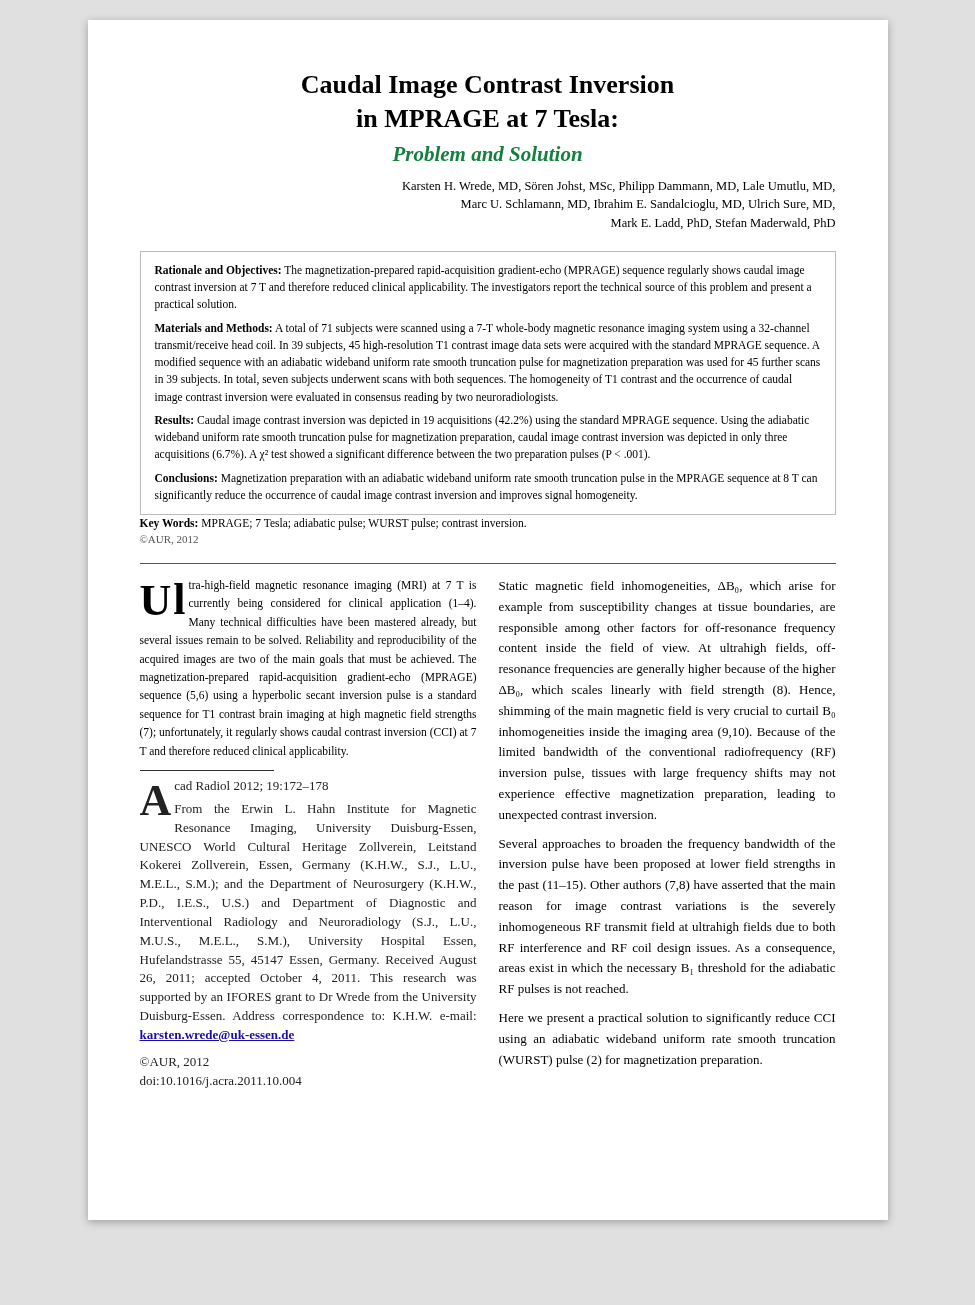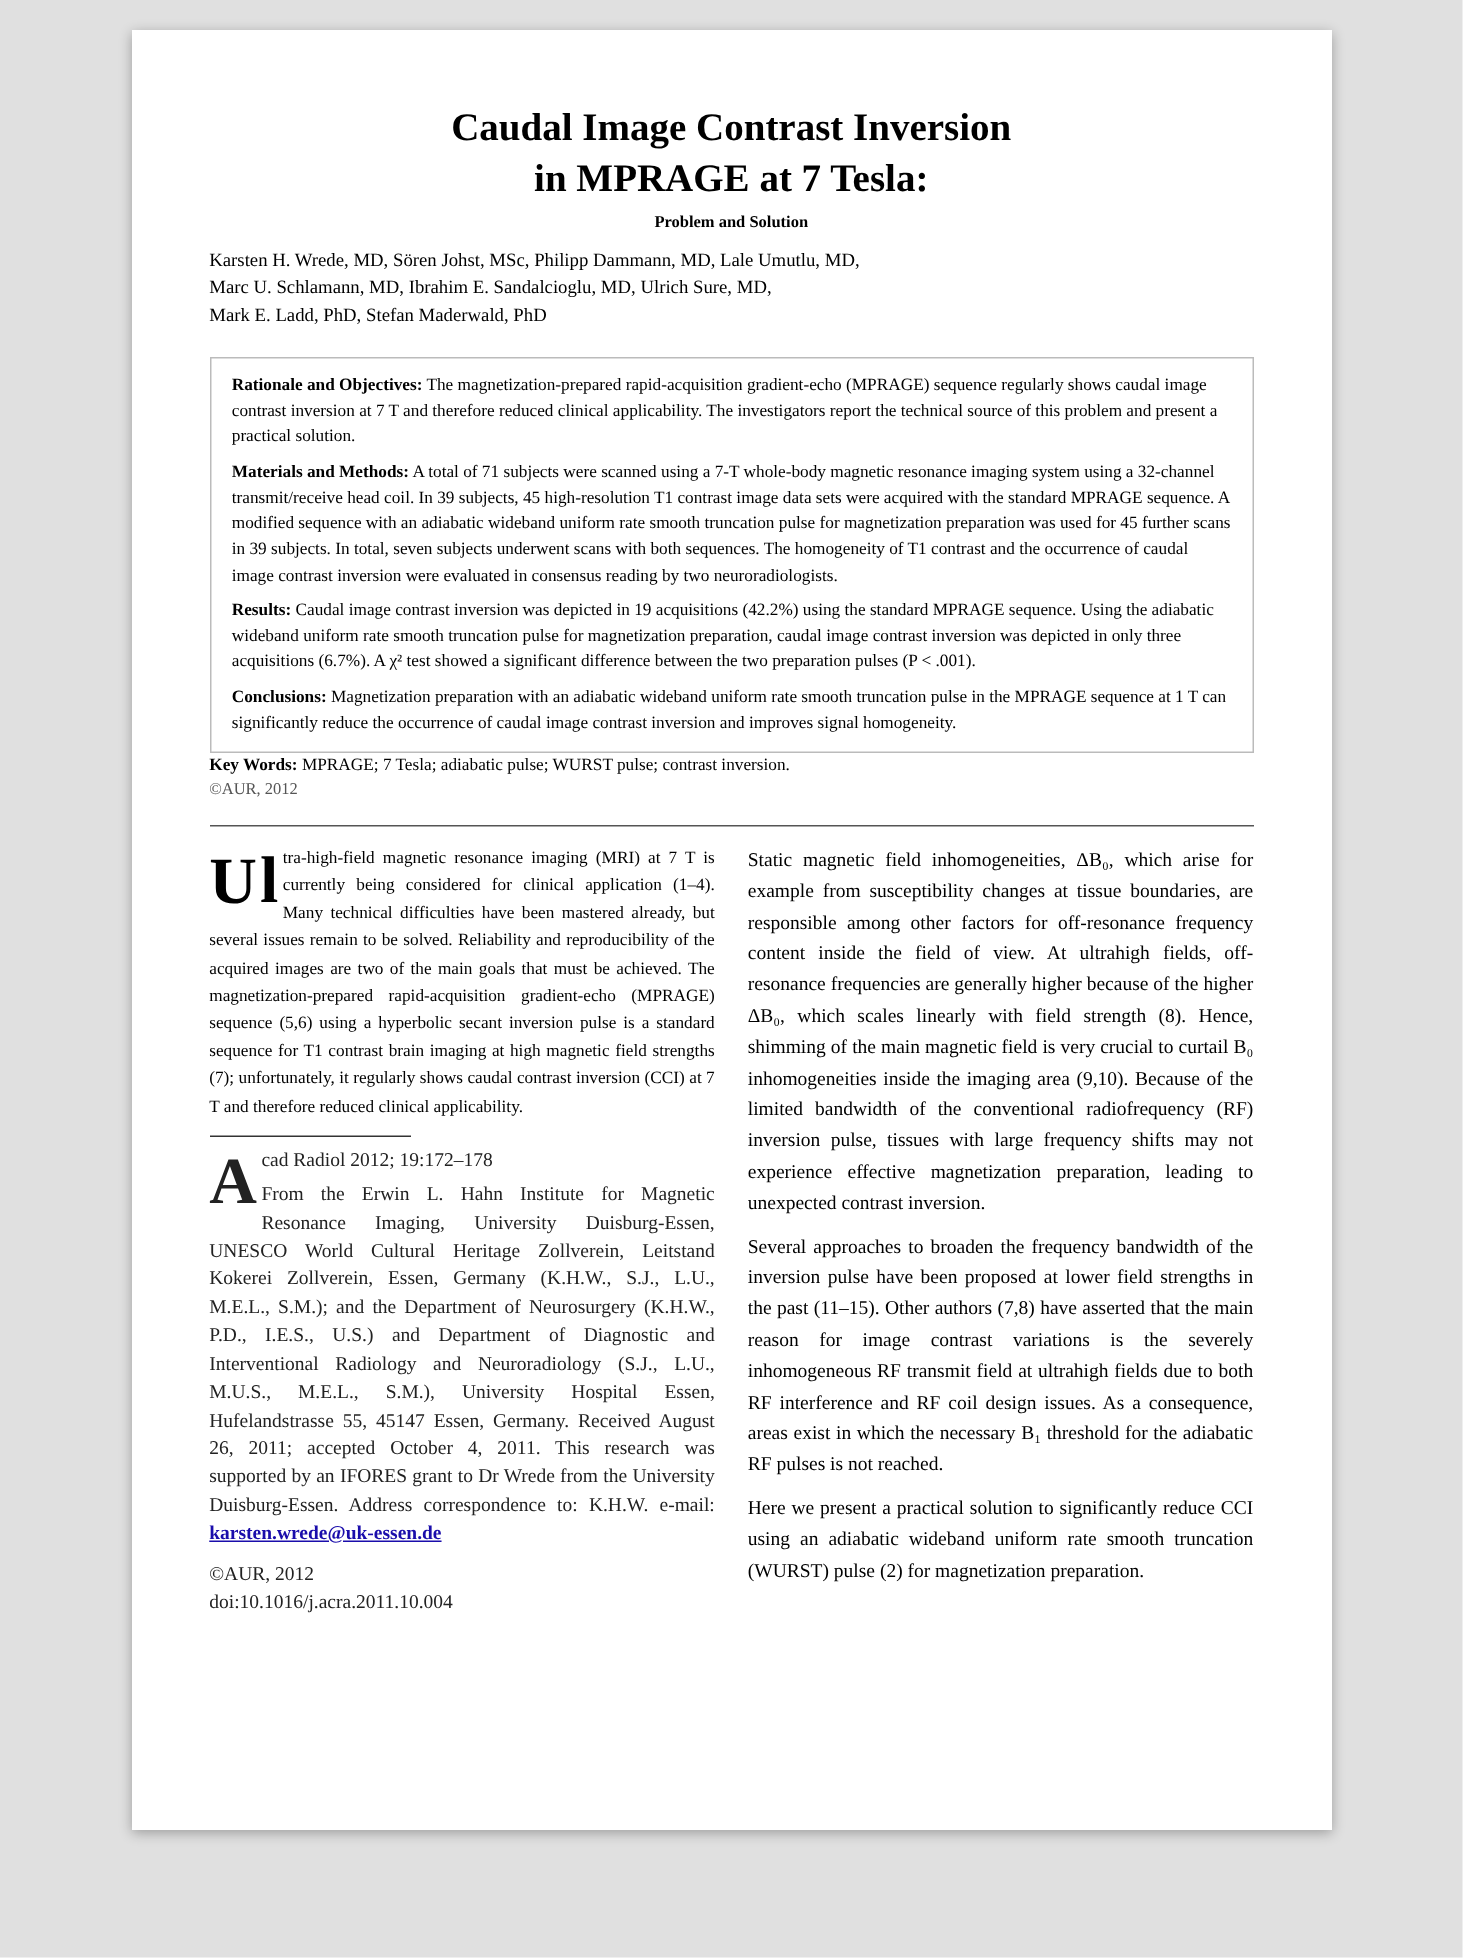"Problem and Solution" .subtitle { color: #000000 -> #15803d; font-size: 11px -> 21px; font-style: none -> italic }
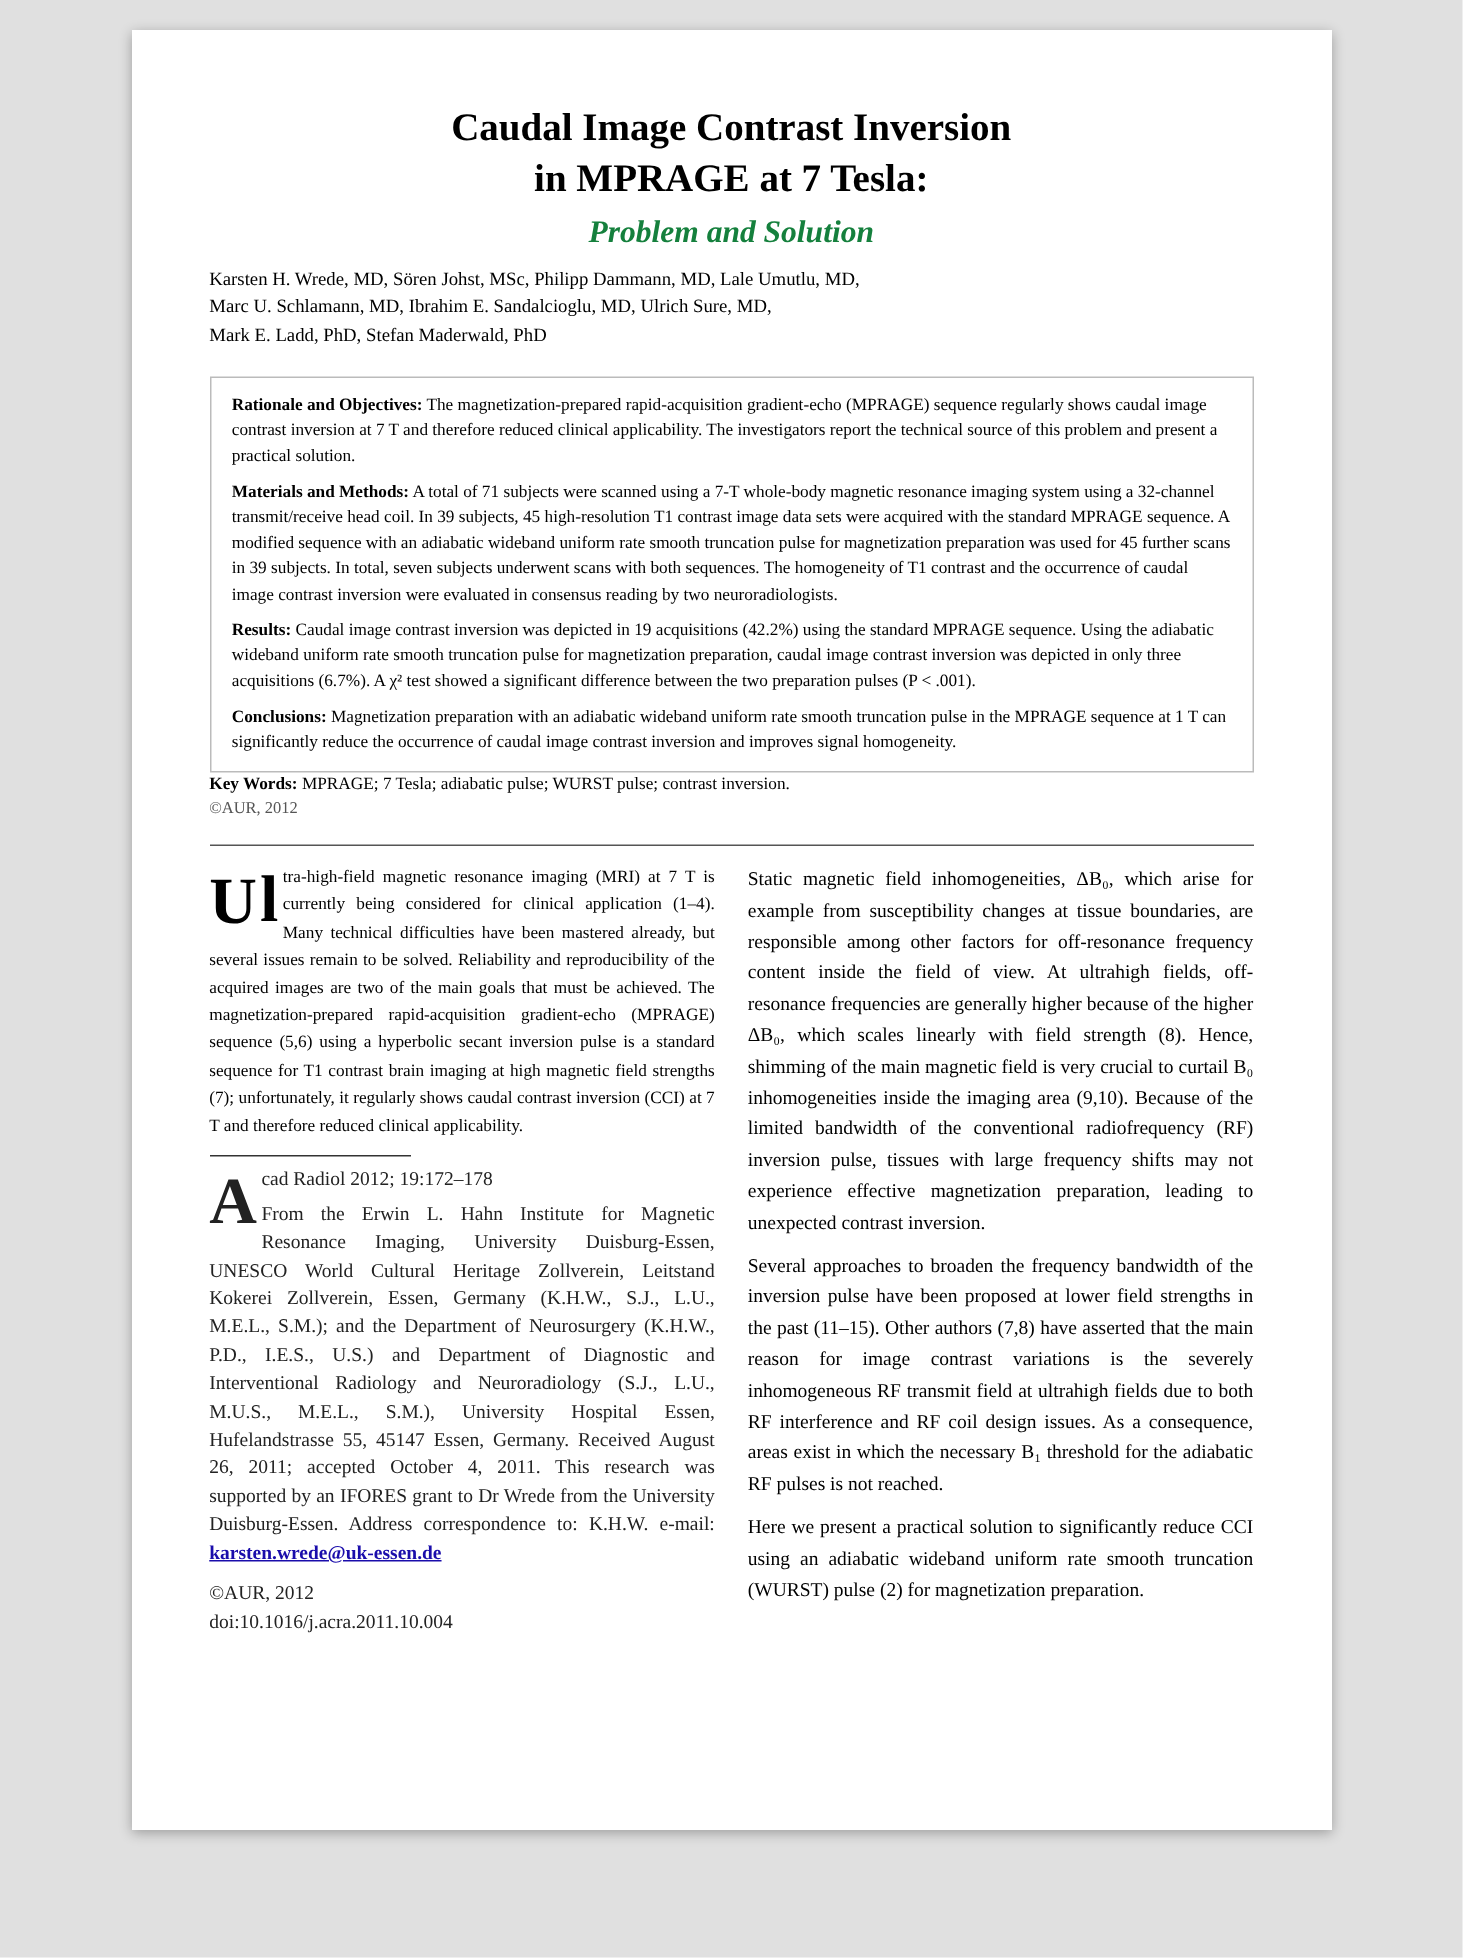"Karsten H. Wrede, MD, Sören" .authors { text-align: left -> right }
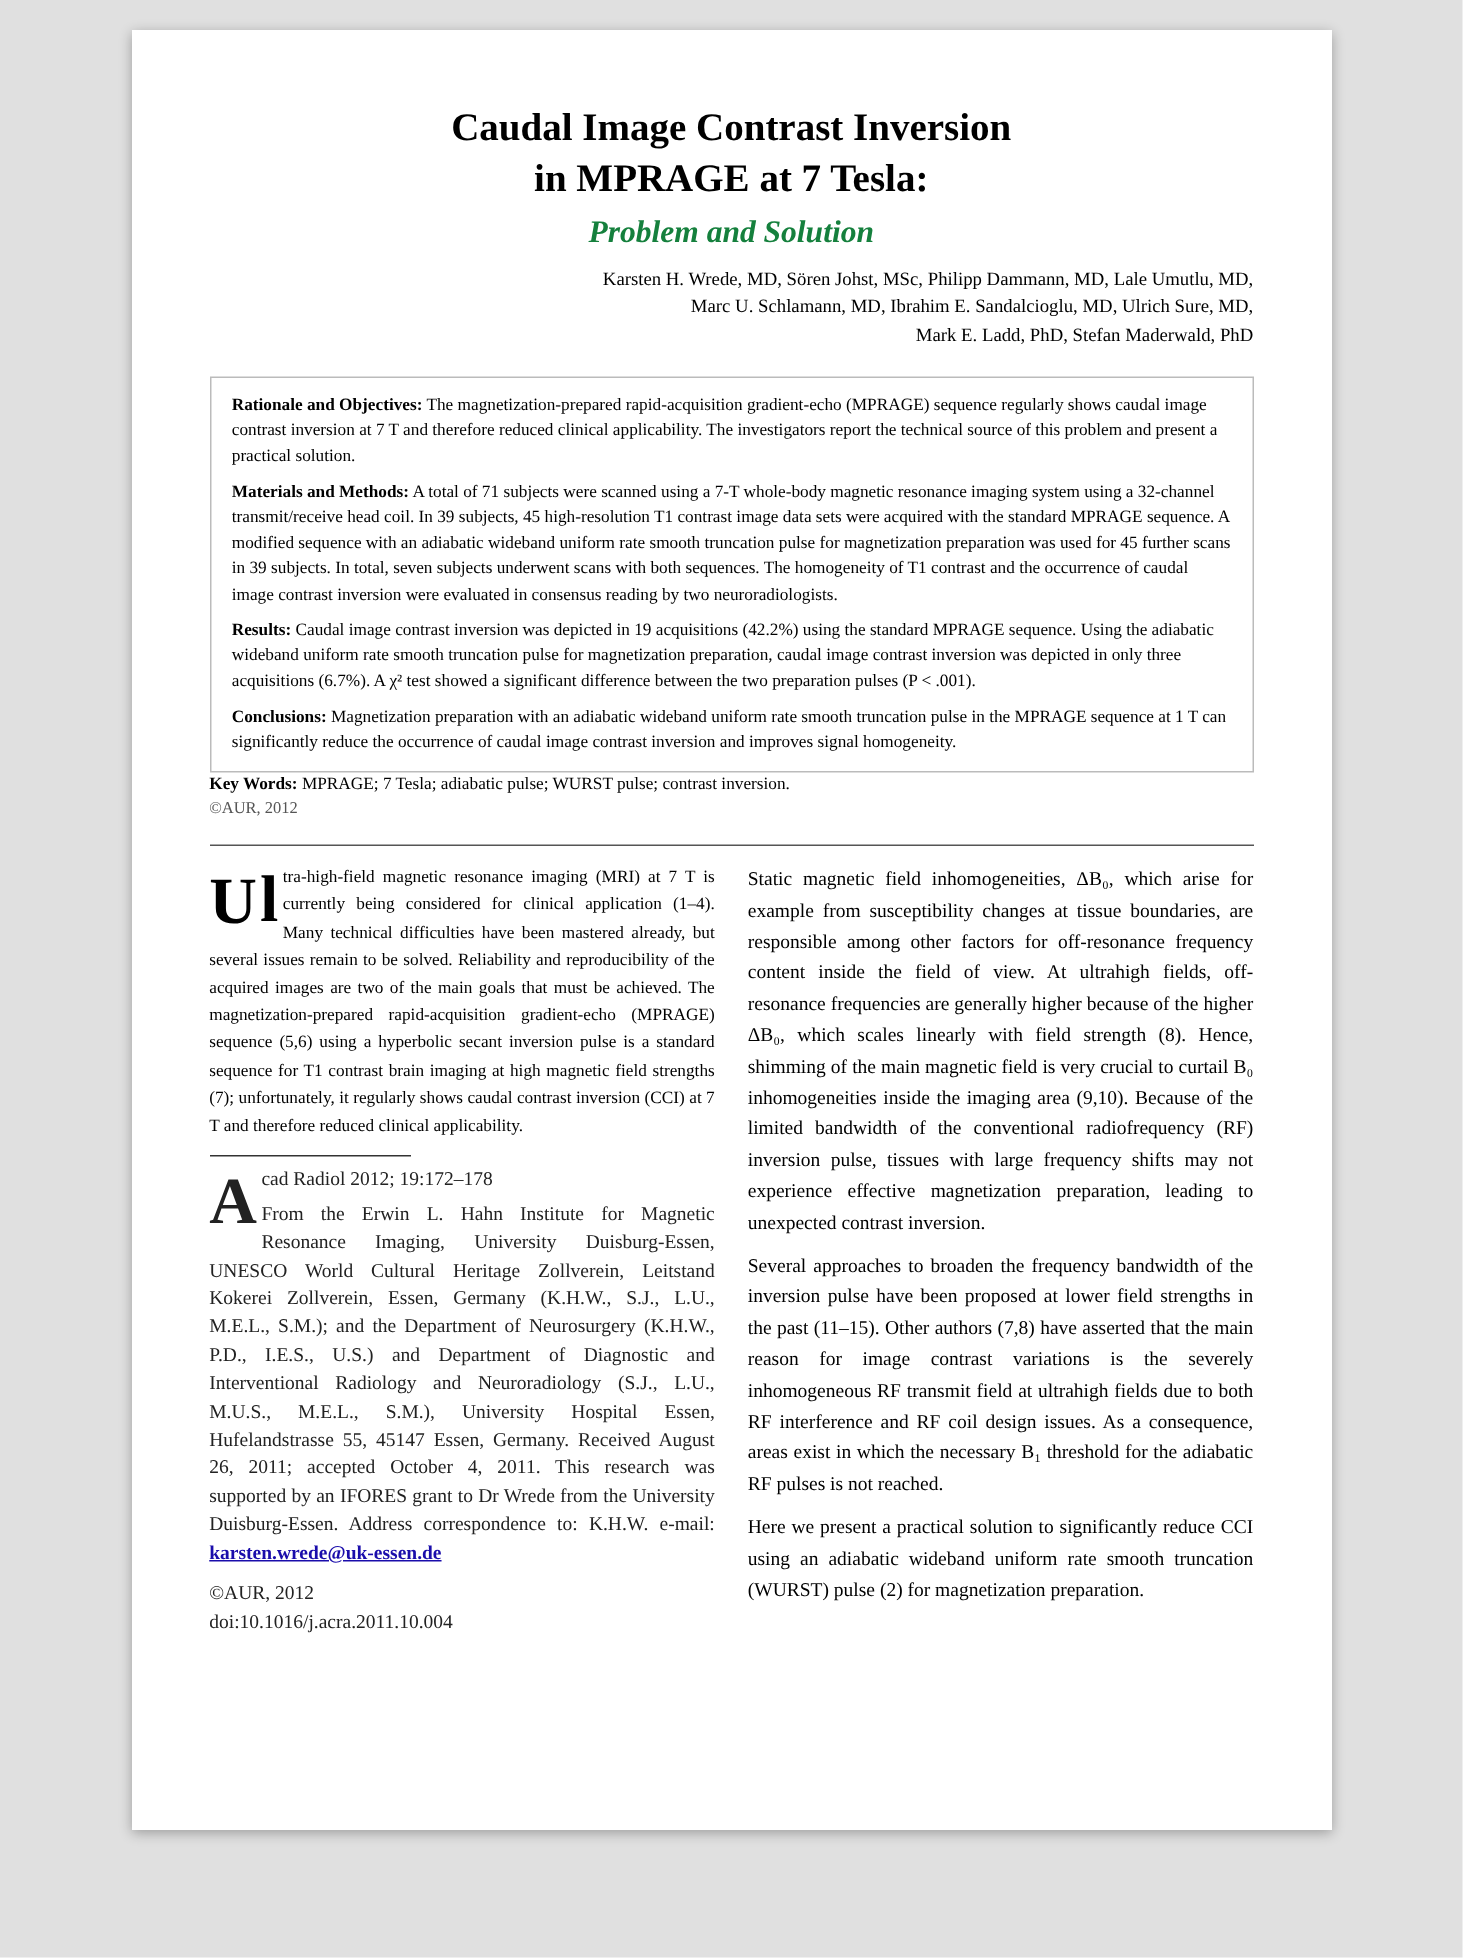"Magnetization preparation with an" span { text: 1 -> 8 }
